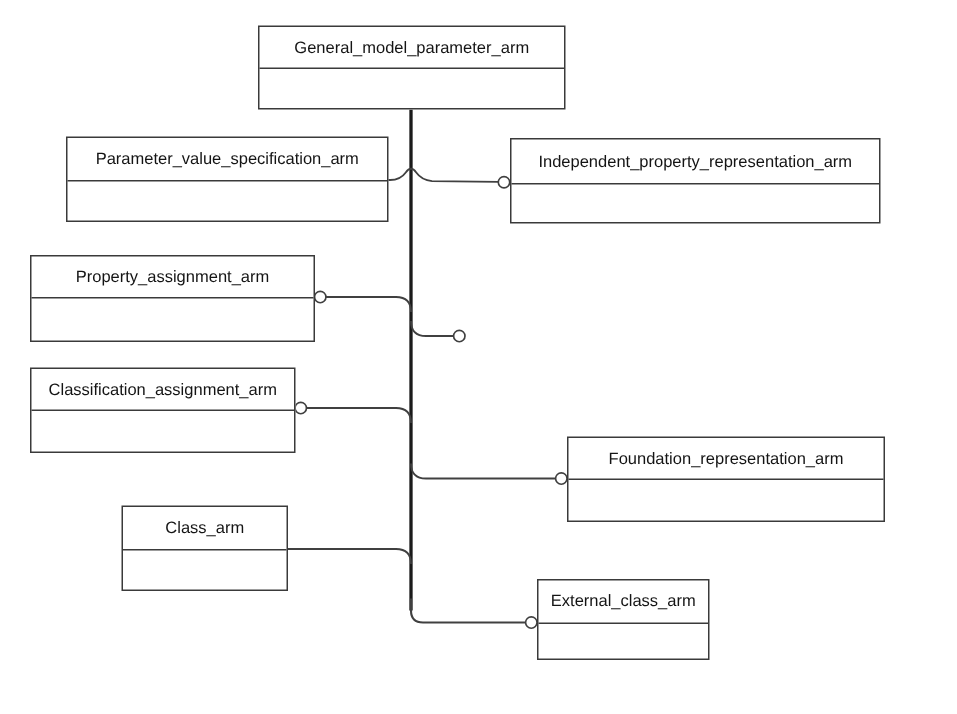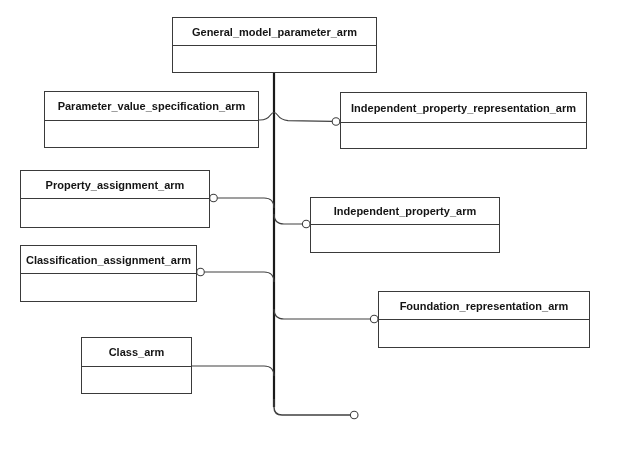"General_model_parameter_arm" .canvas { font-weight: bold -> none }
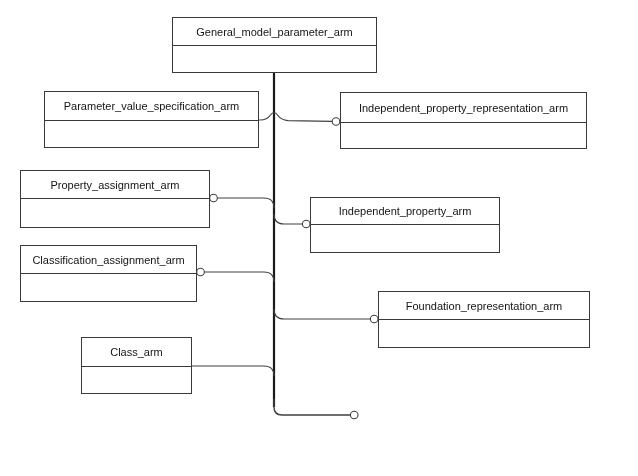"Independent_property_arm" div.entity { html: <div> <div>Independent_property_arm</div> <div></div> </div> -> none }
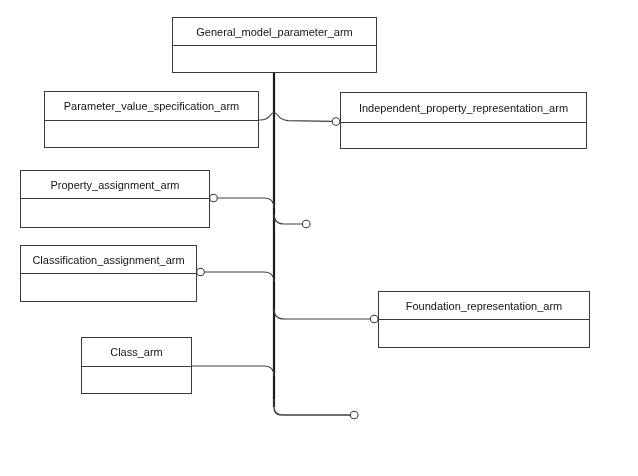"External_class_arm" div.entity { html: none -> <div> <div>External_class_arm</div> <div></div> </div> }
